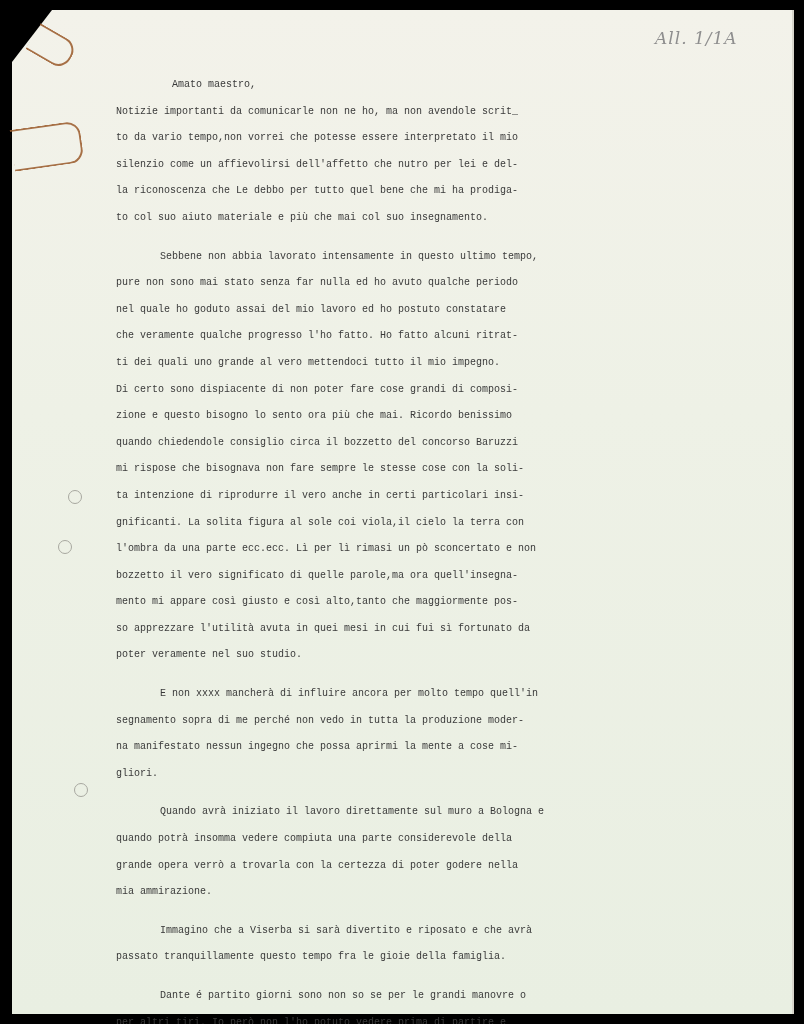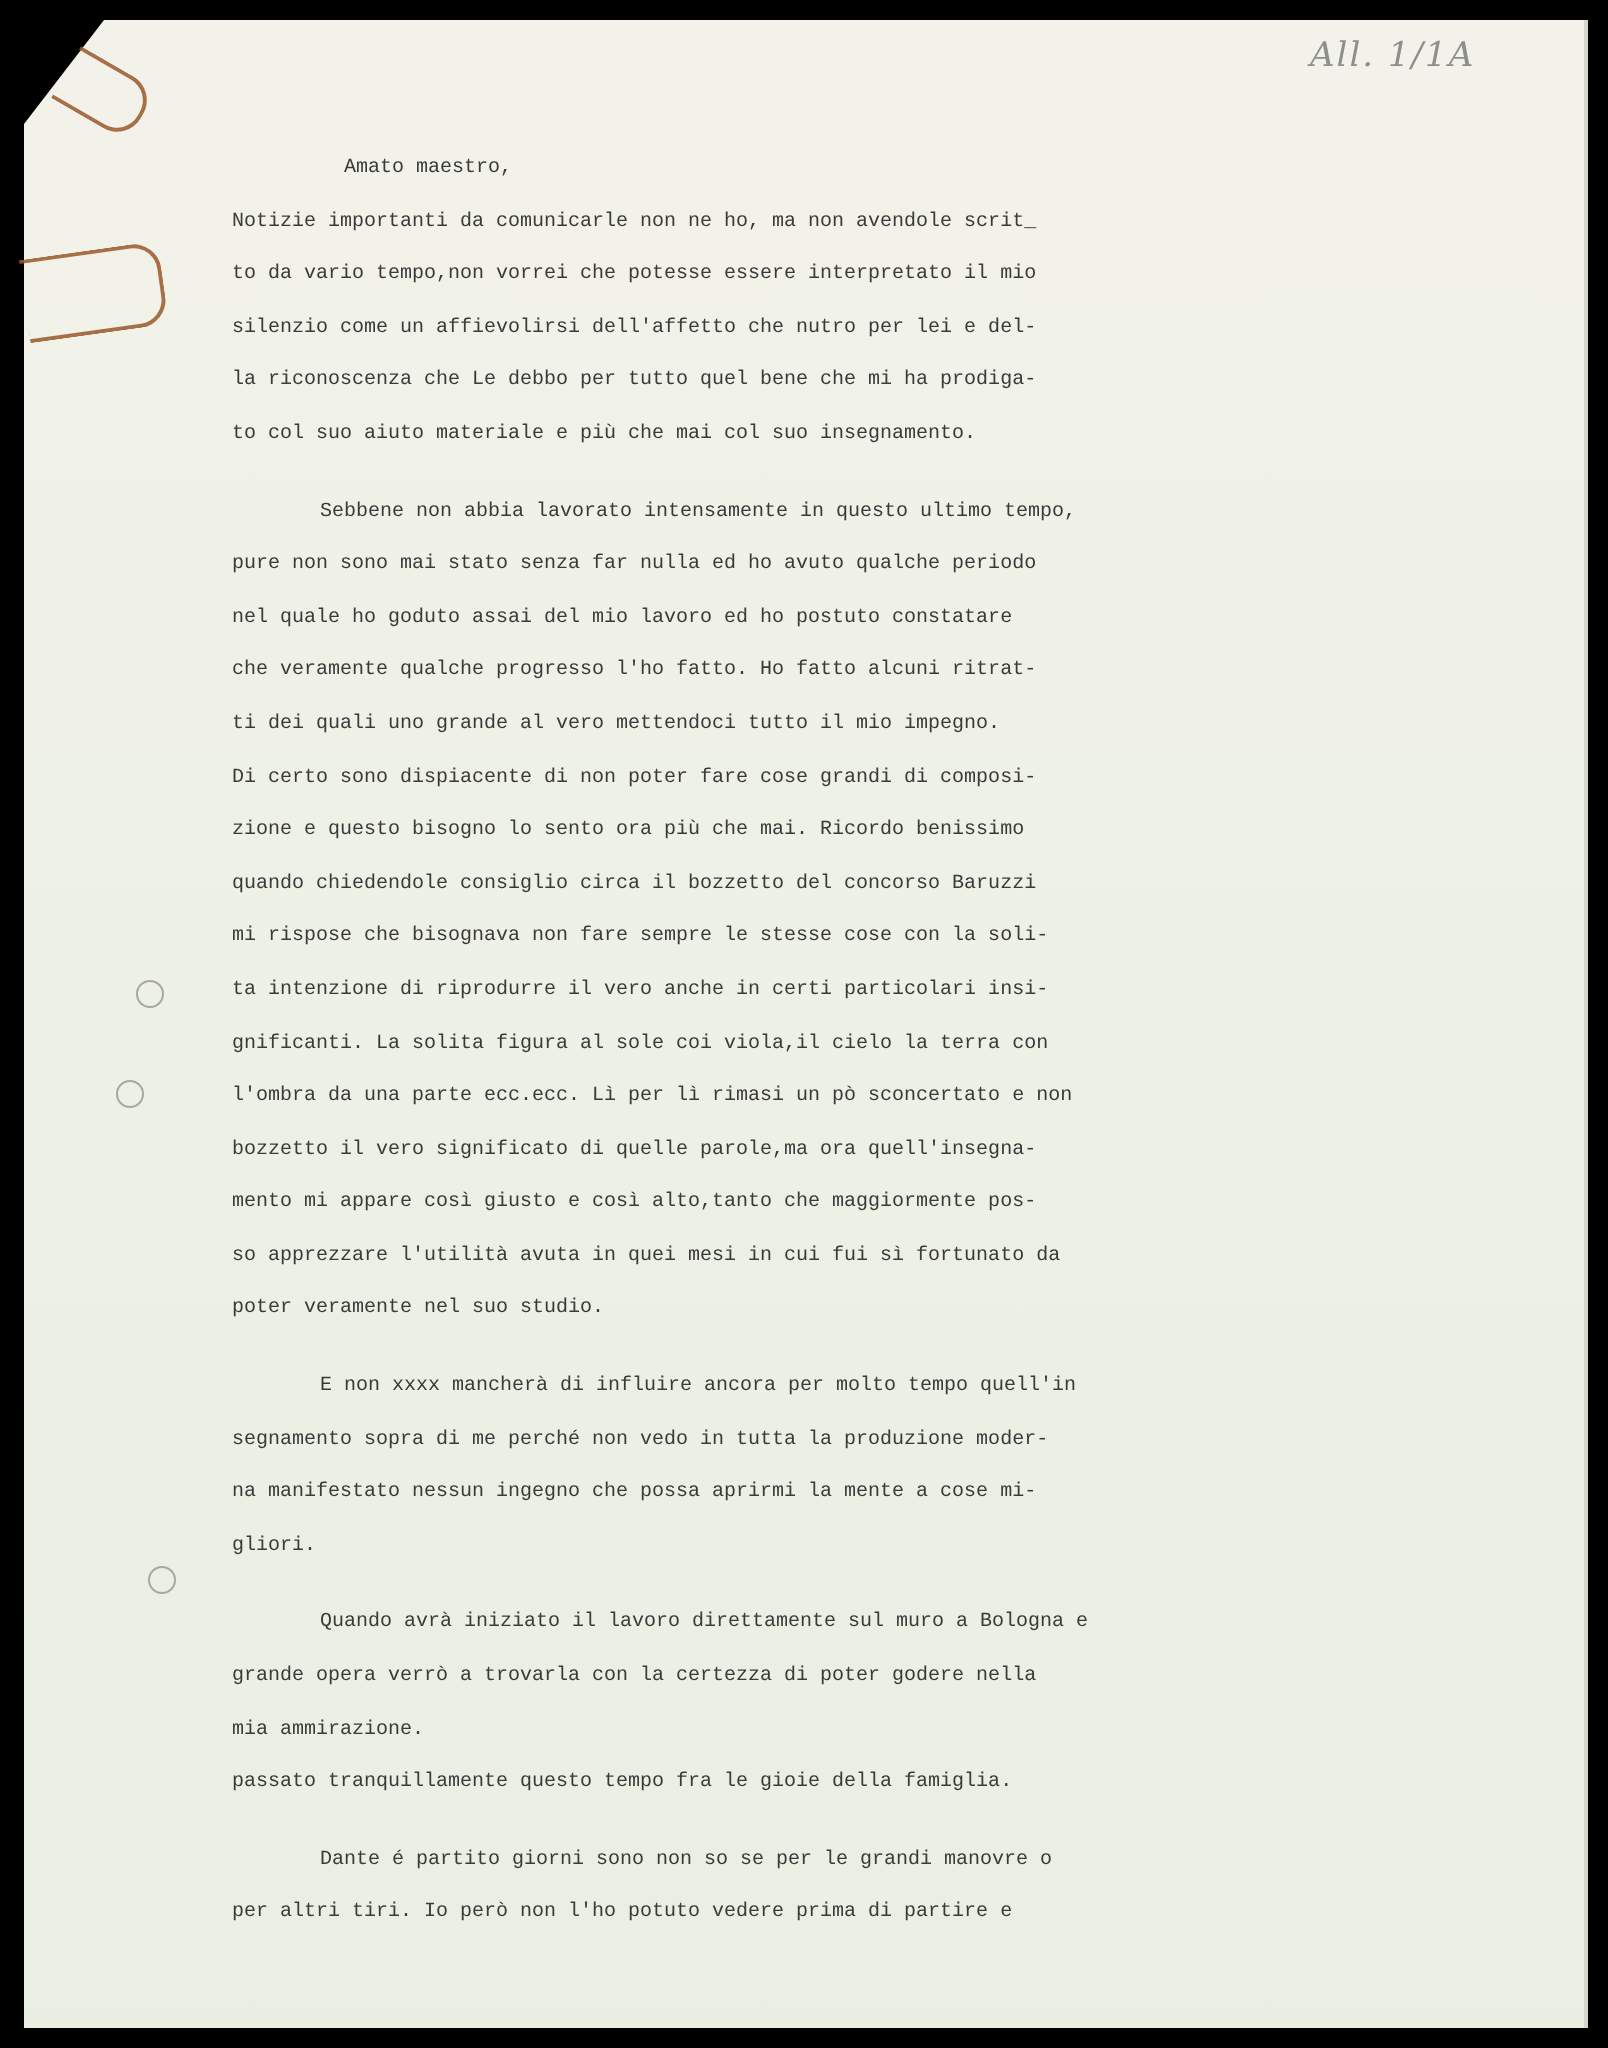"All. 1/1A" .archive-ref { top: 18px -> 28px }
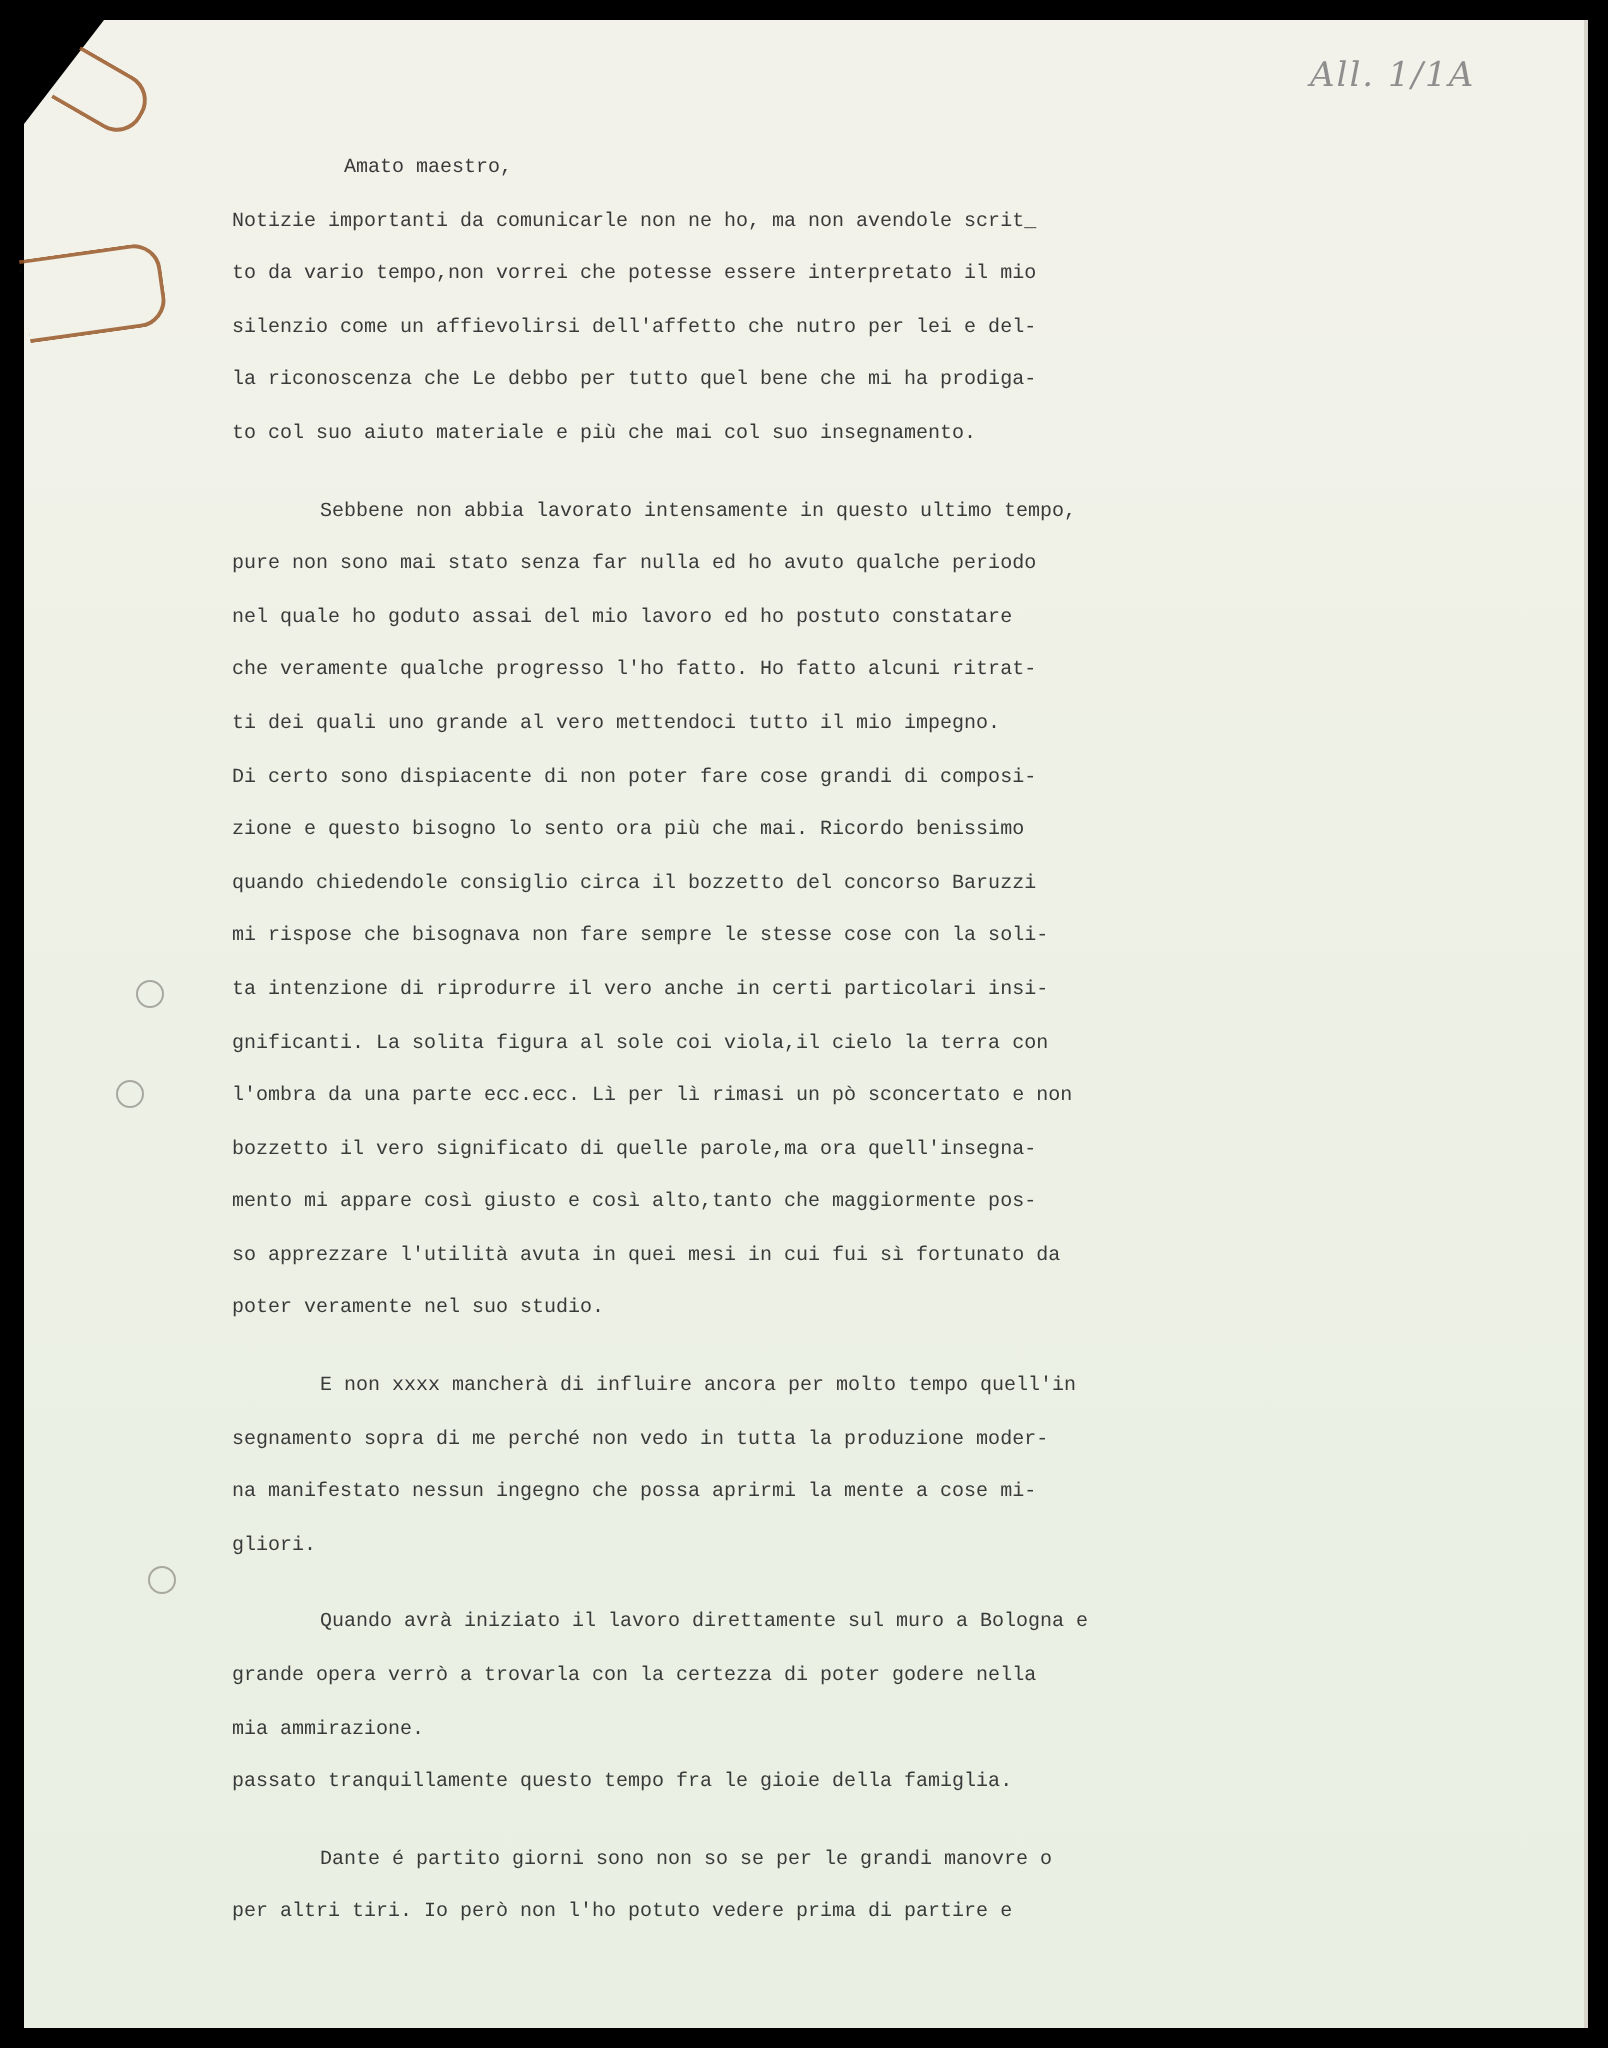"quando potrà insomma vedere compiuta" div.line { html: none -> <div>quando potrà insomma vedere compiuta una parte considerevole della</div> }
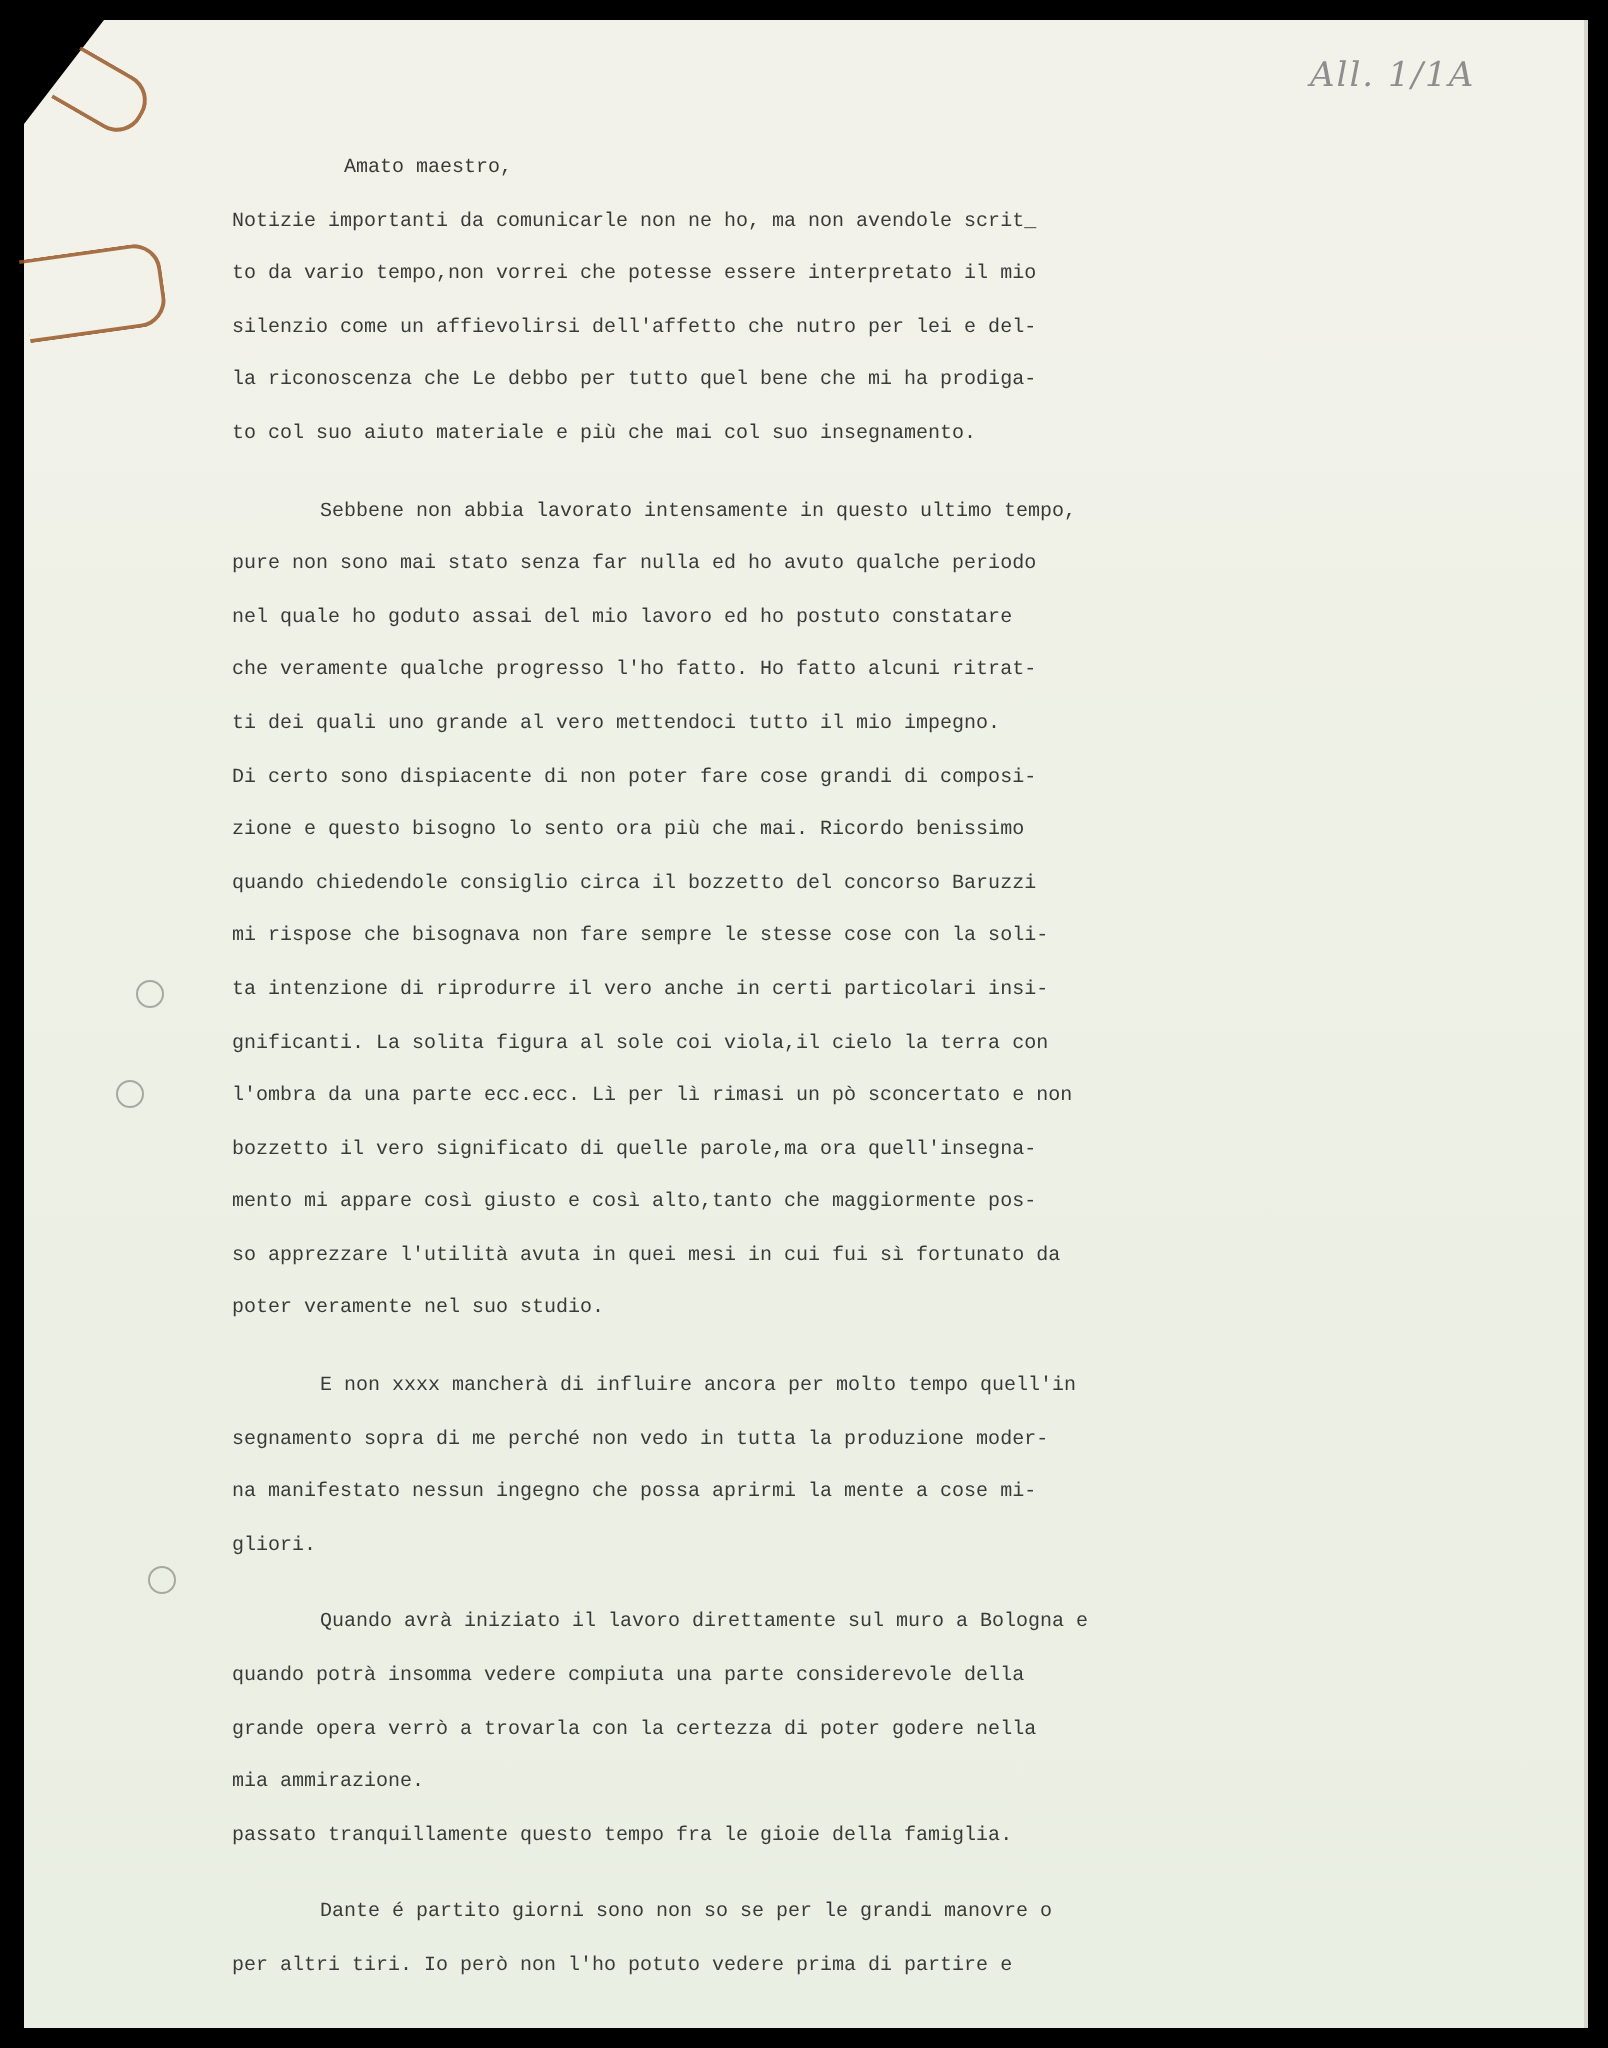"Immagino che a Viserba si" div.line { html: none -> <div>Immagino che a Viserba si sarà divertito e riposato e che avrà</div> }
